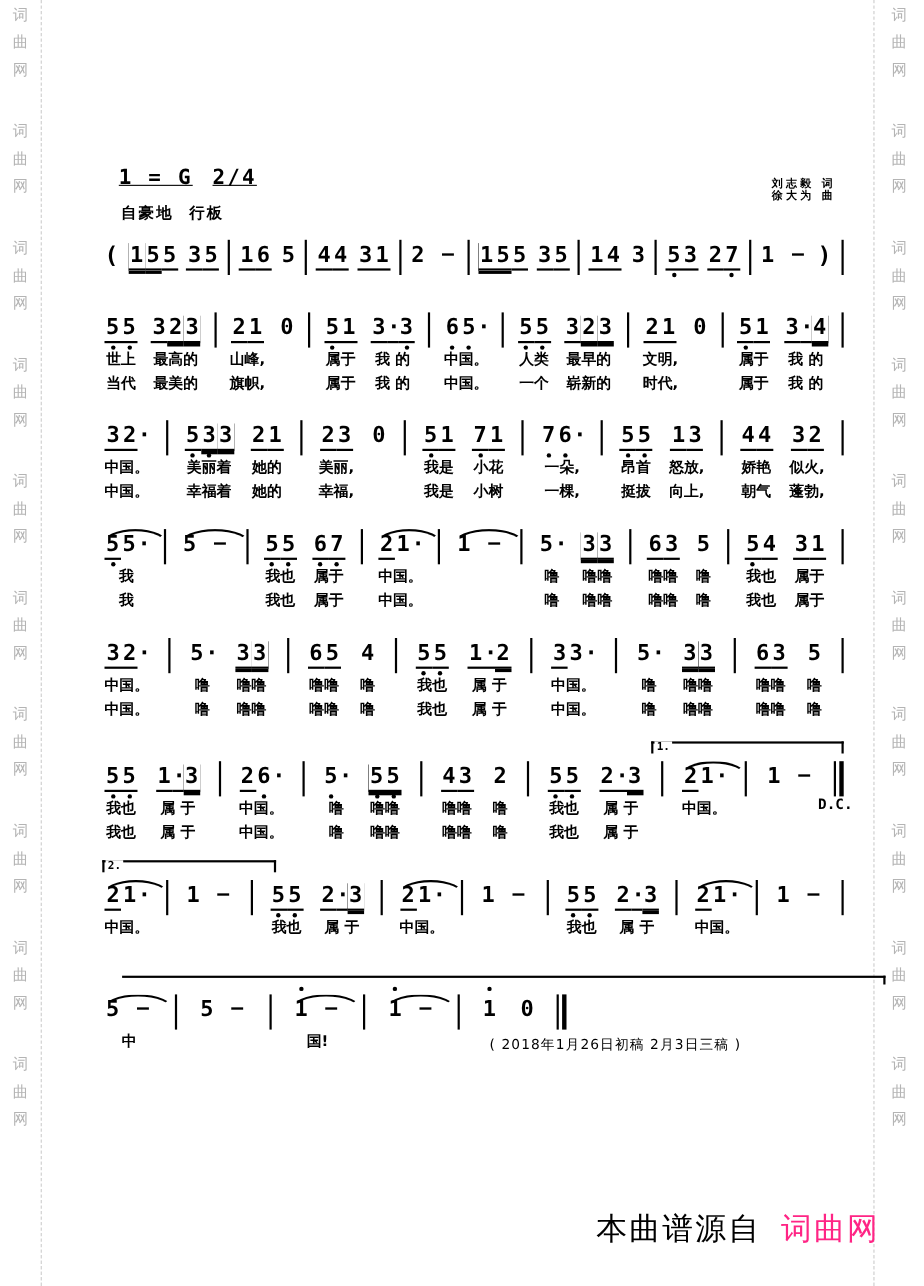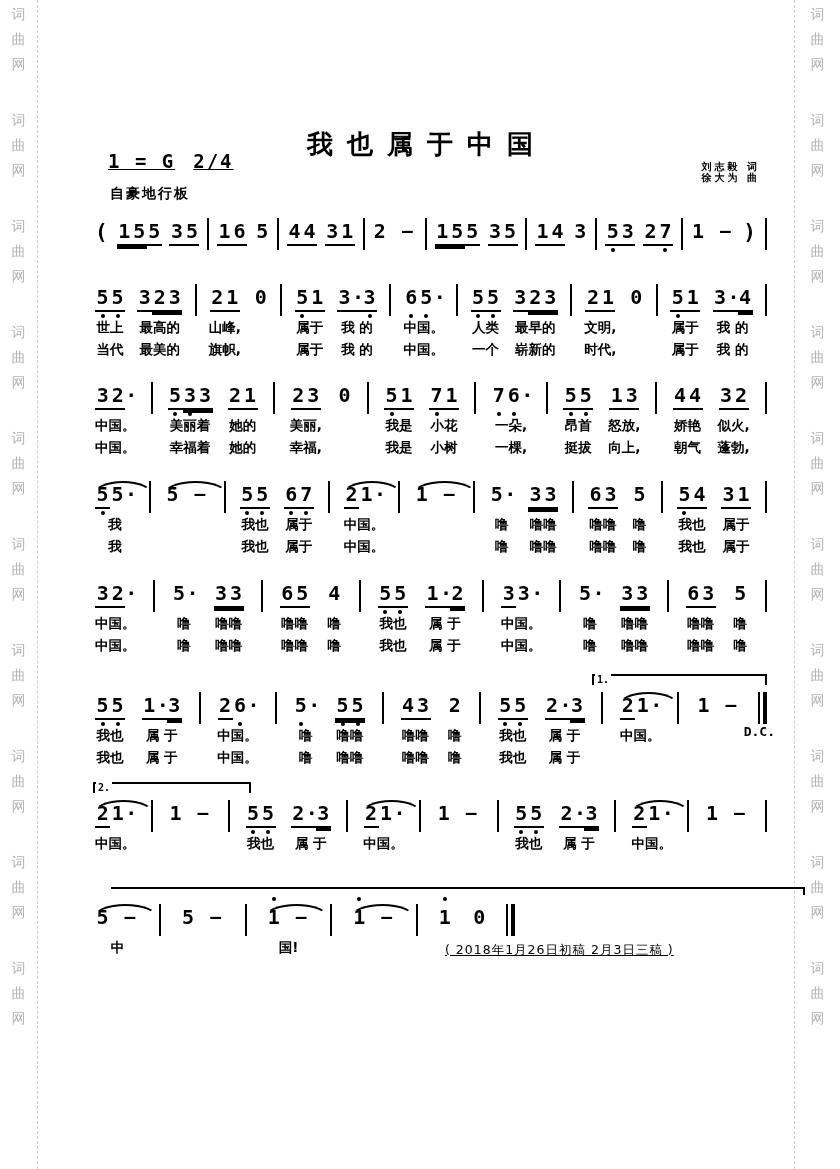"我也属于中国" div.title { html: <div>我也属于中国</div> -> none }
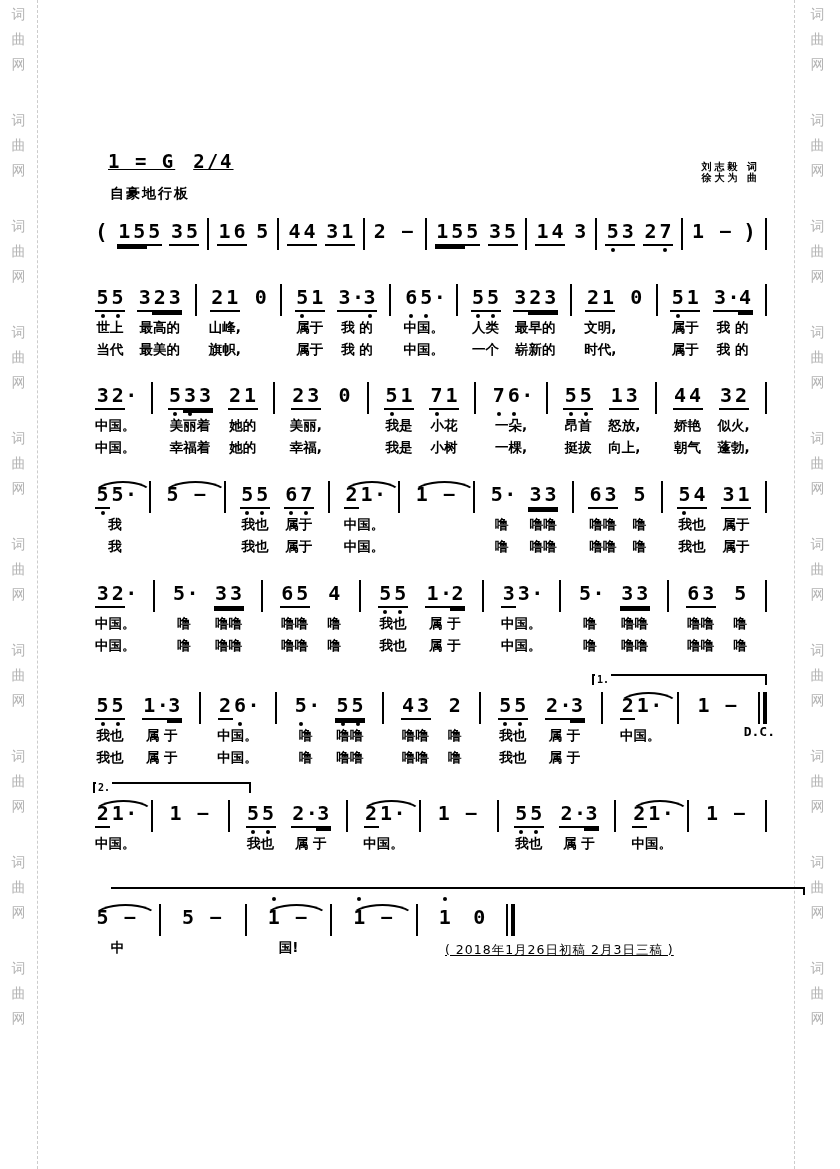"行板" .tempo .t2 { margin-left: none -> 14px }
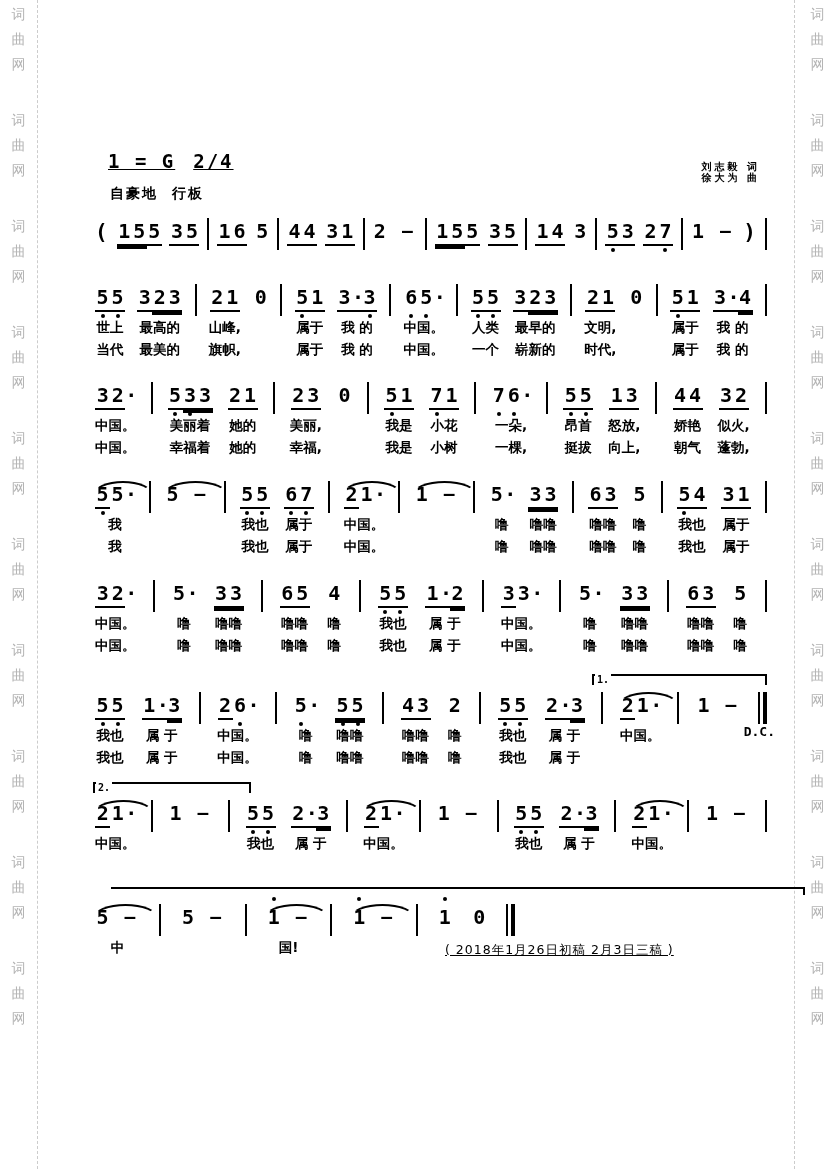"( 2018年1月26日初稿 2月3日三稿 )" span.annot { text-decoration: underline -> none }
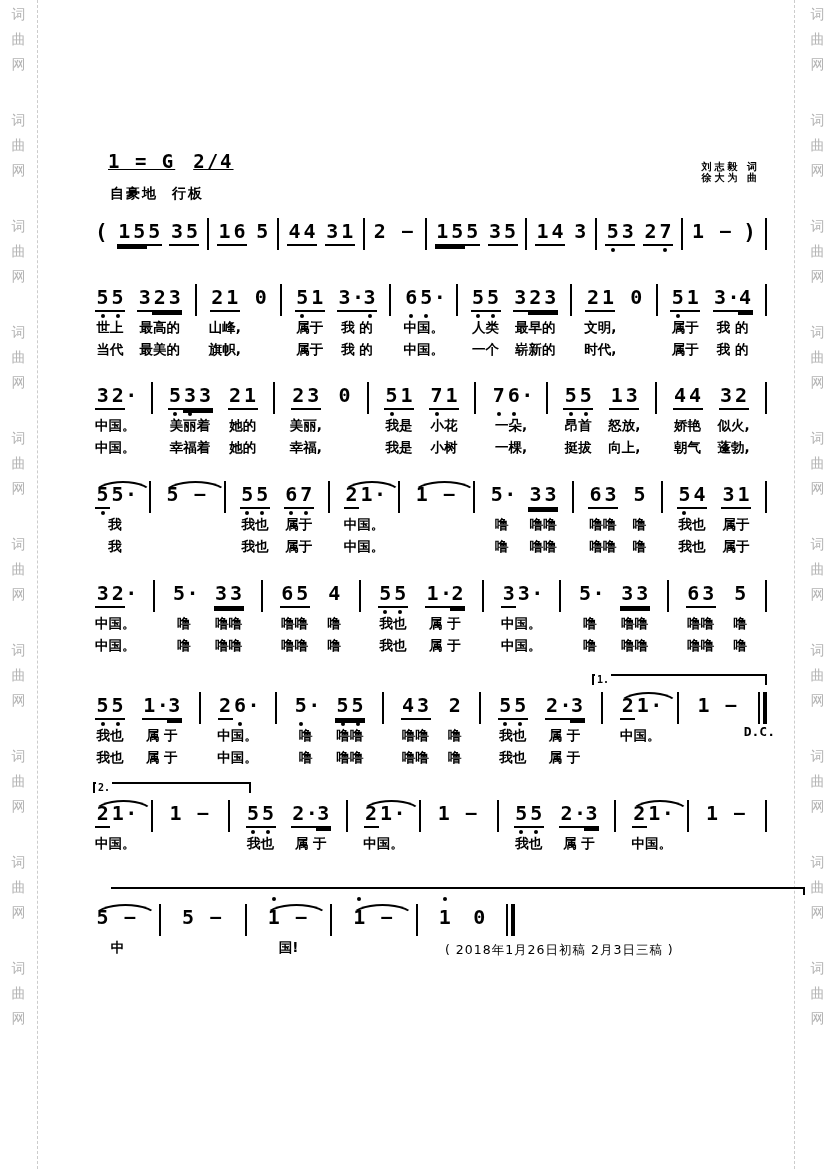"本曲谱源自 词曲网" div.footer { html: none -> <div> <span>本曲谱源自</span><span>词曲网</span> </div> }
